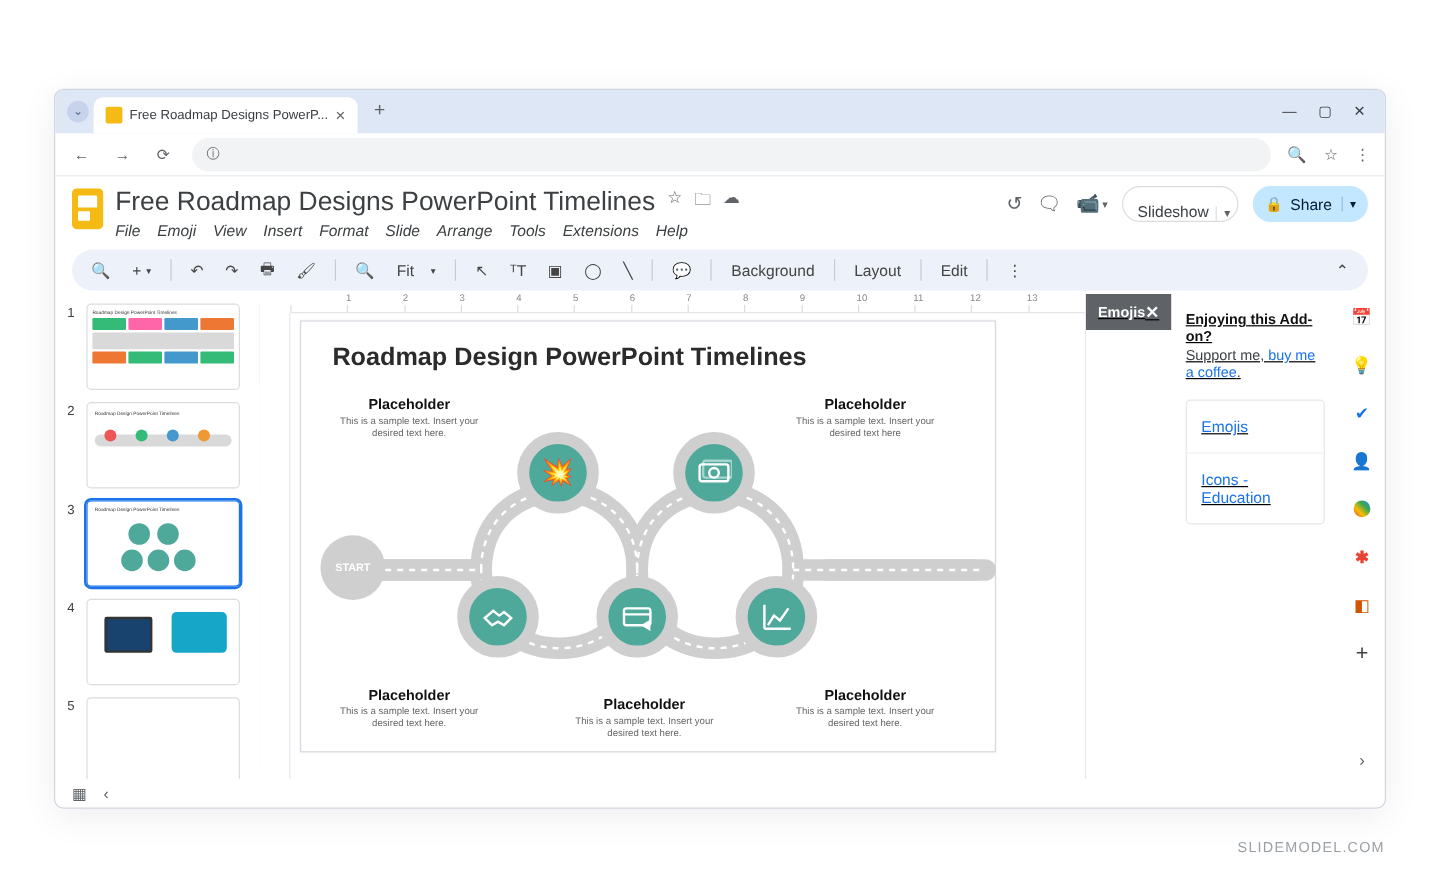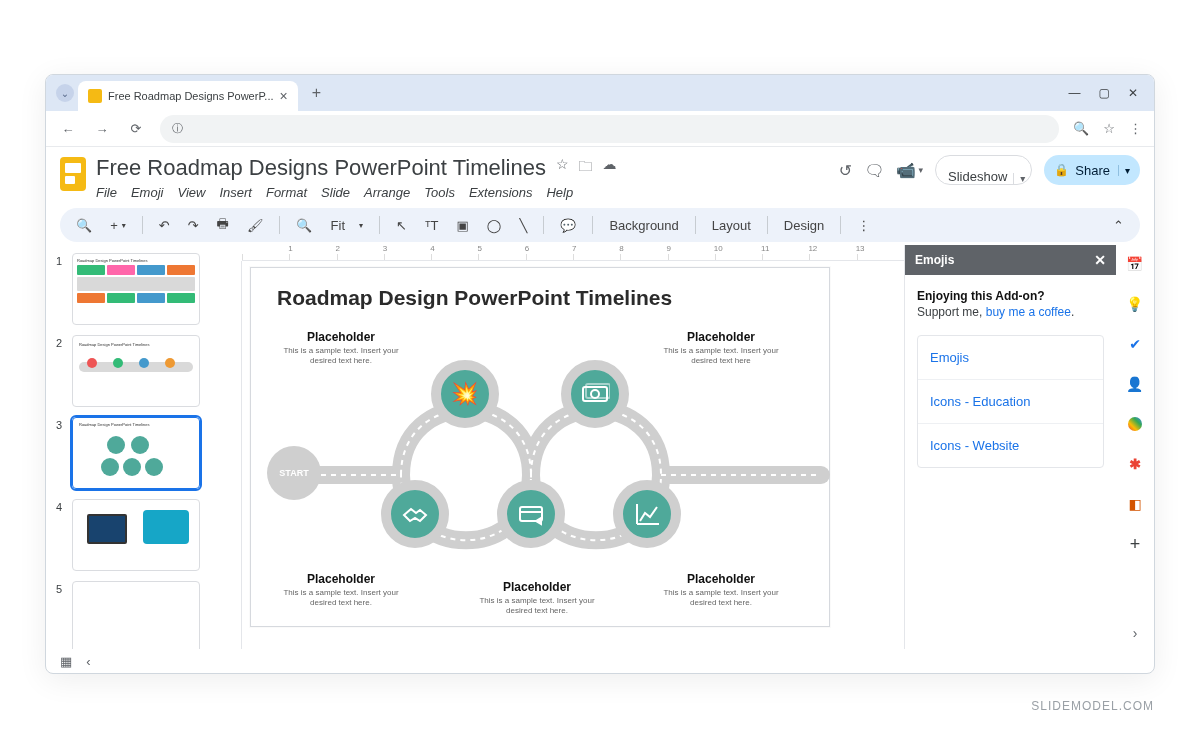"Design" div.tb { text: Design -> Edit }
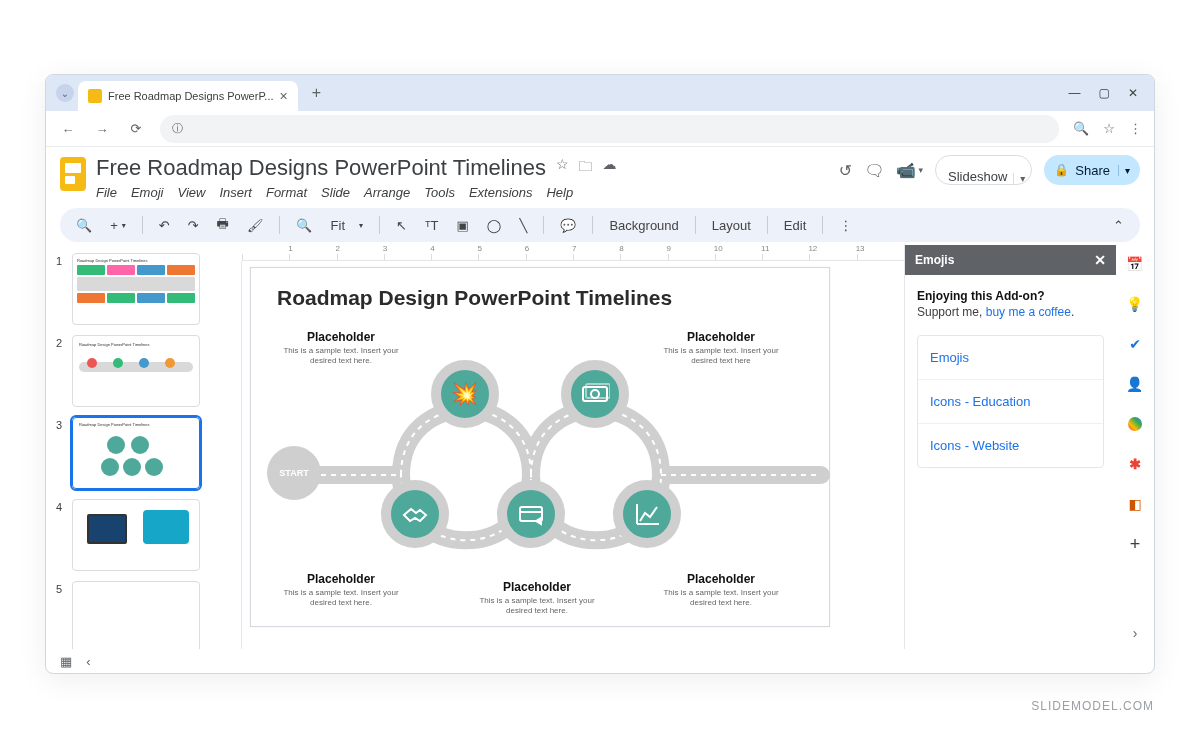"Emojis" .sidepanel { flex-direction: column -> row; text-decoration: none -> underline }
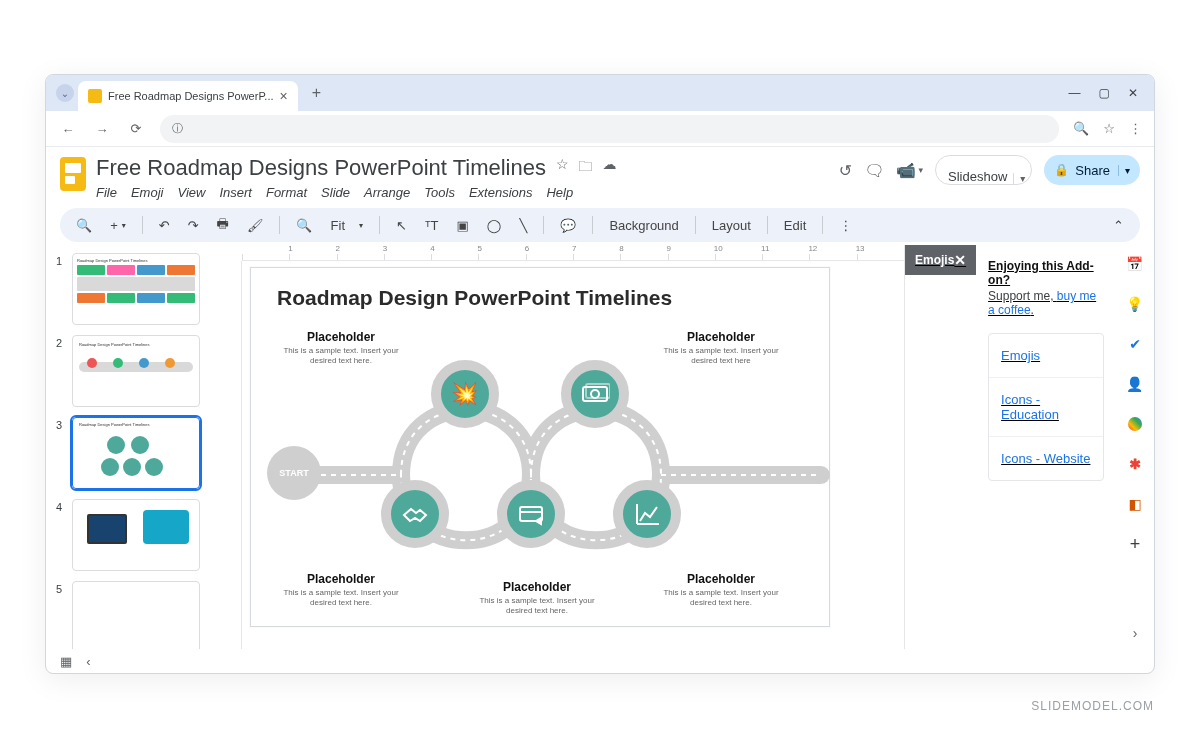"Icons - Website" div.item { html: <div>Icons - Website</div> -> none }
